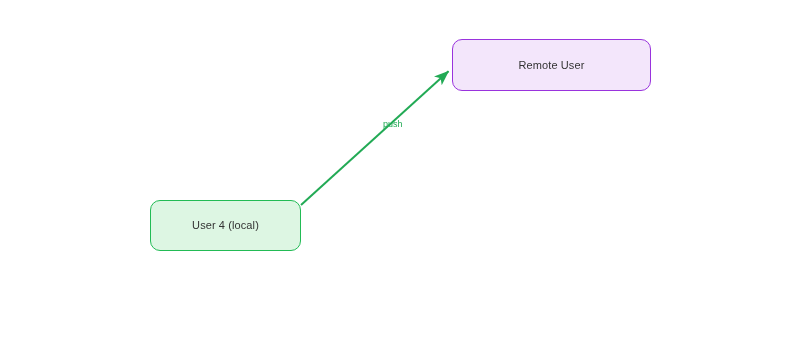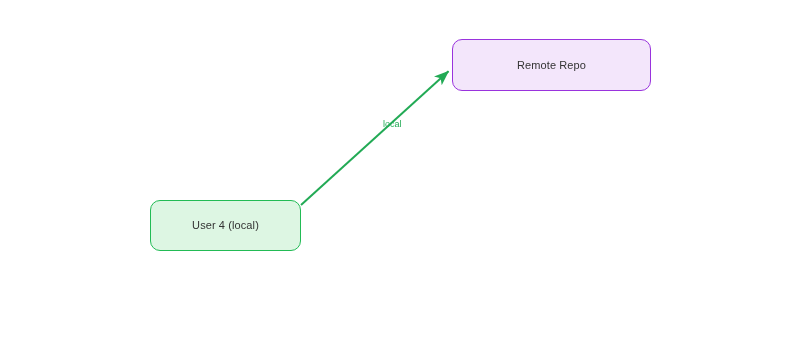"Remote Repo" span.node-label { text: Repo -> User }
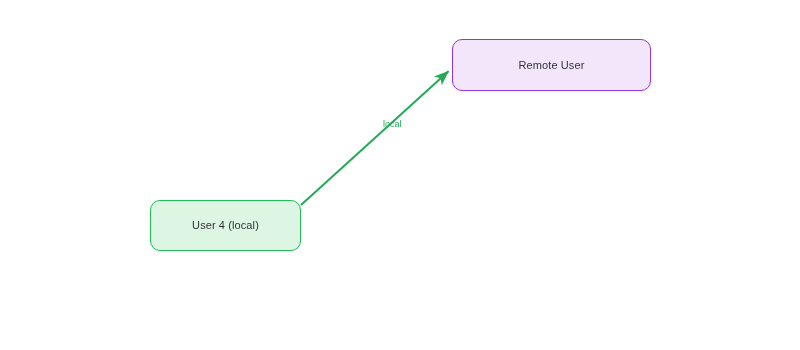"local" div.edge-label { text: local -> push }
